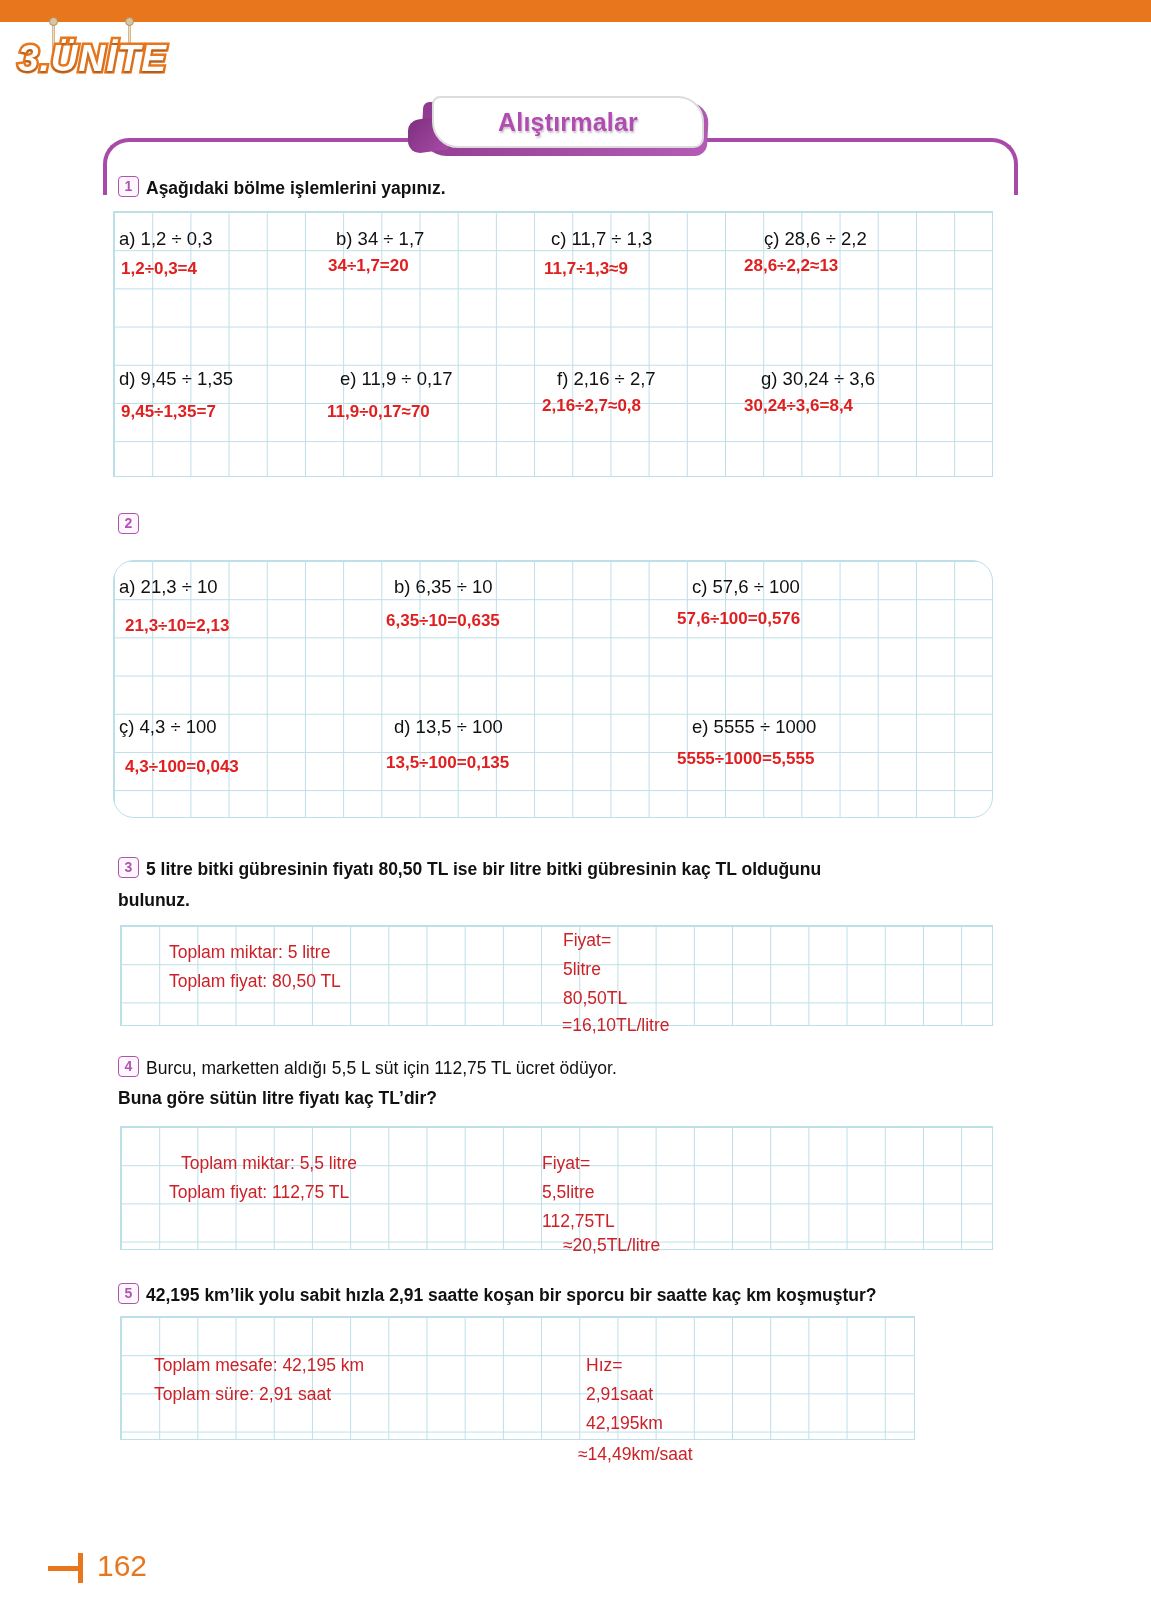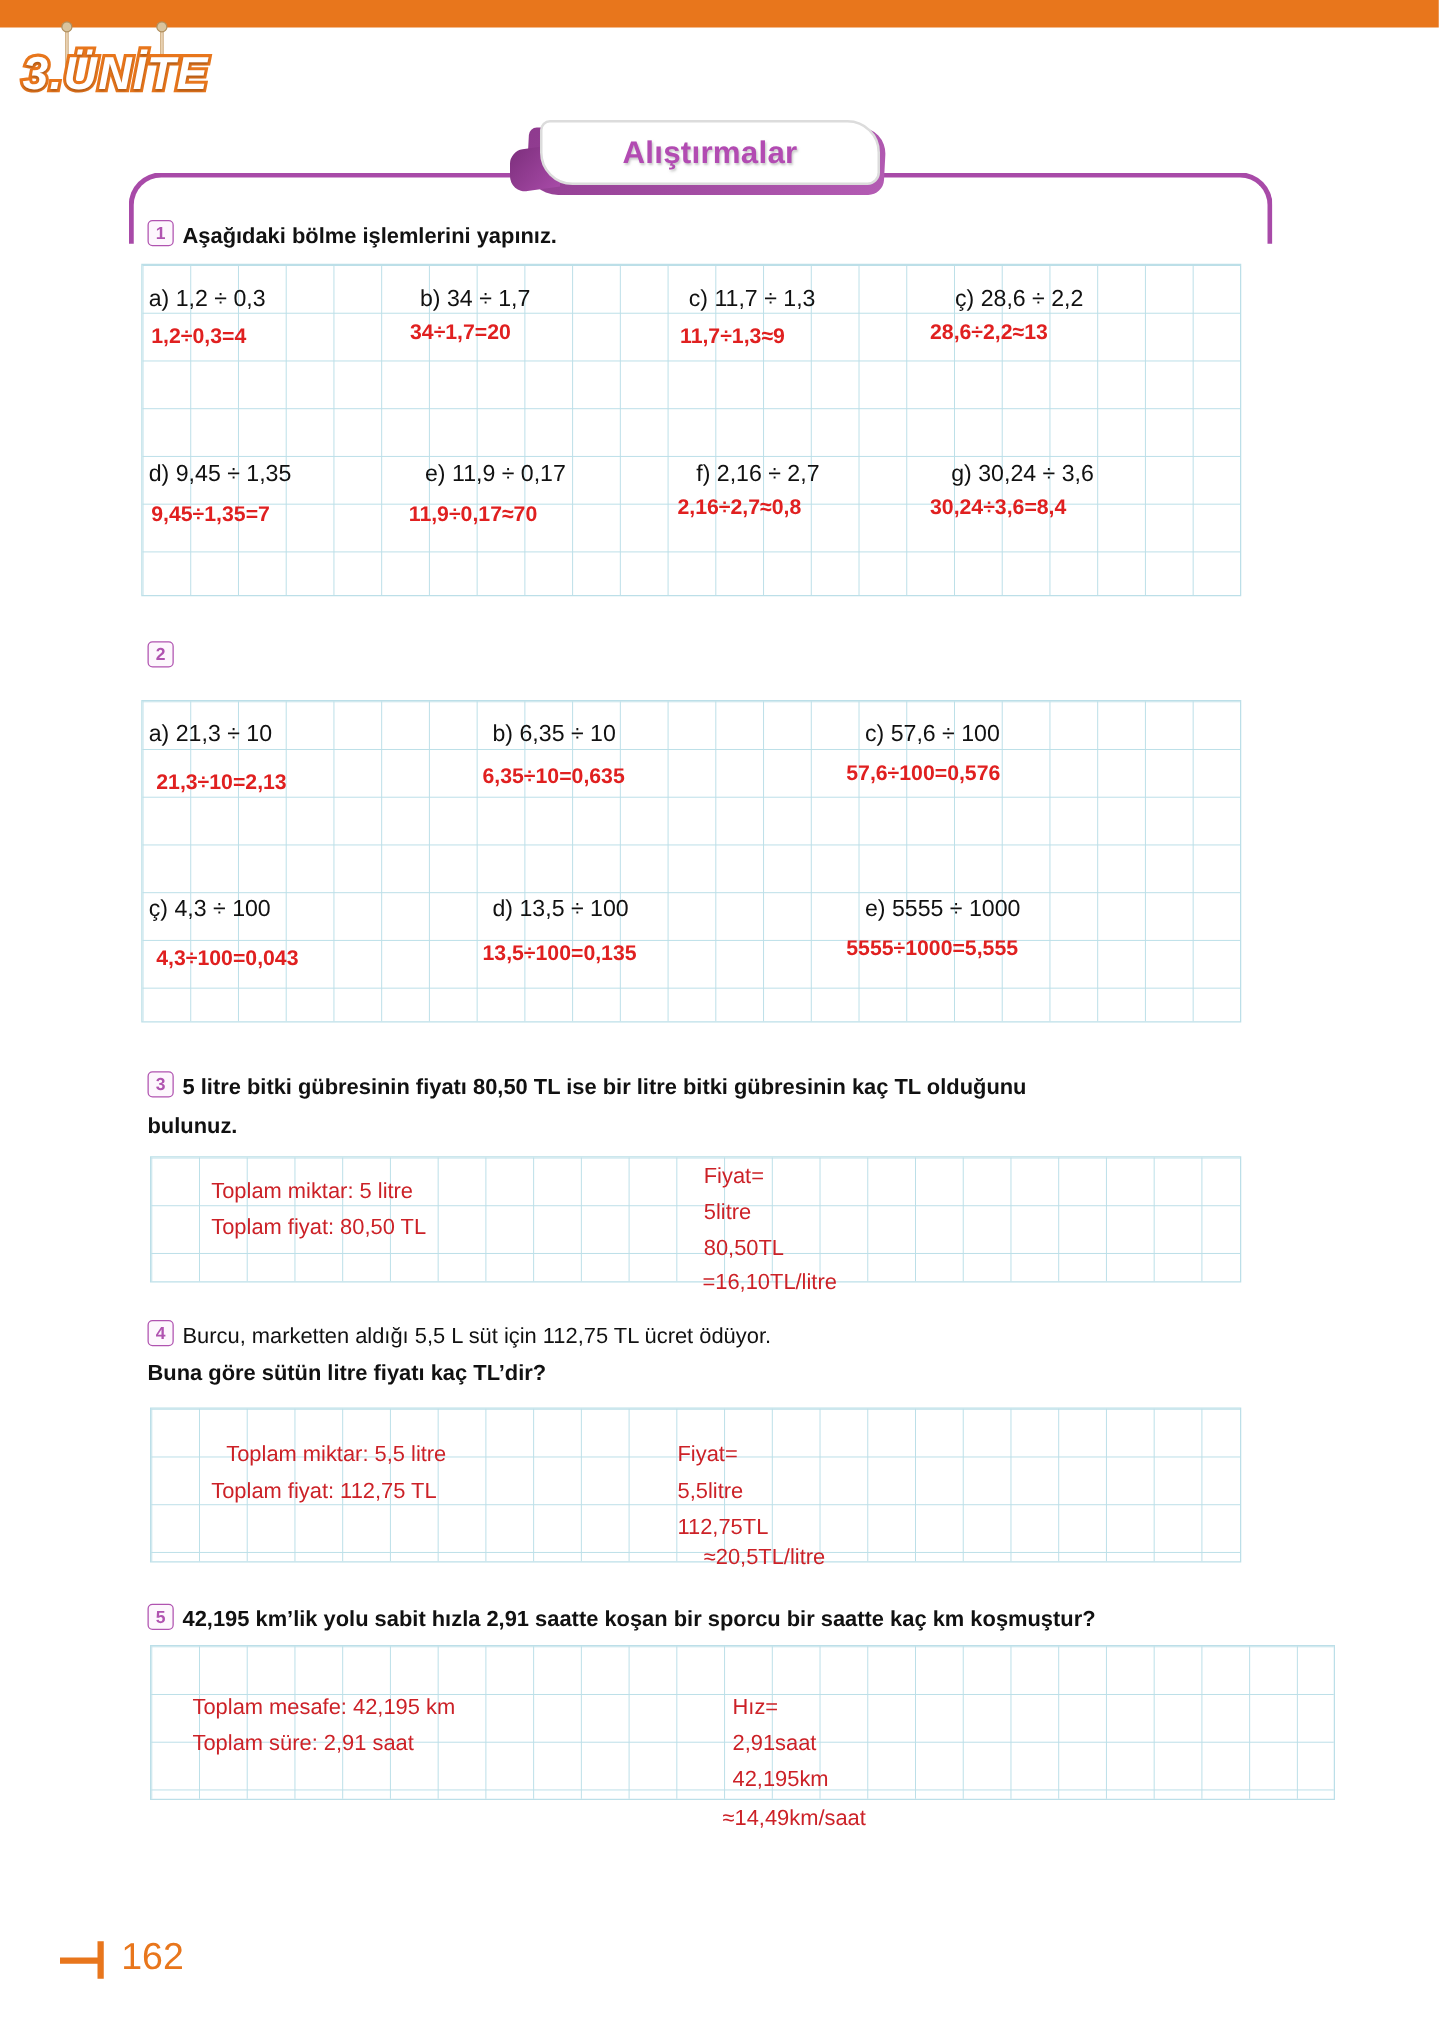"a) 21,3 ÷ 10" div.grid { border-radius: none -> 21px }
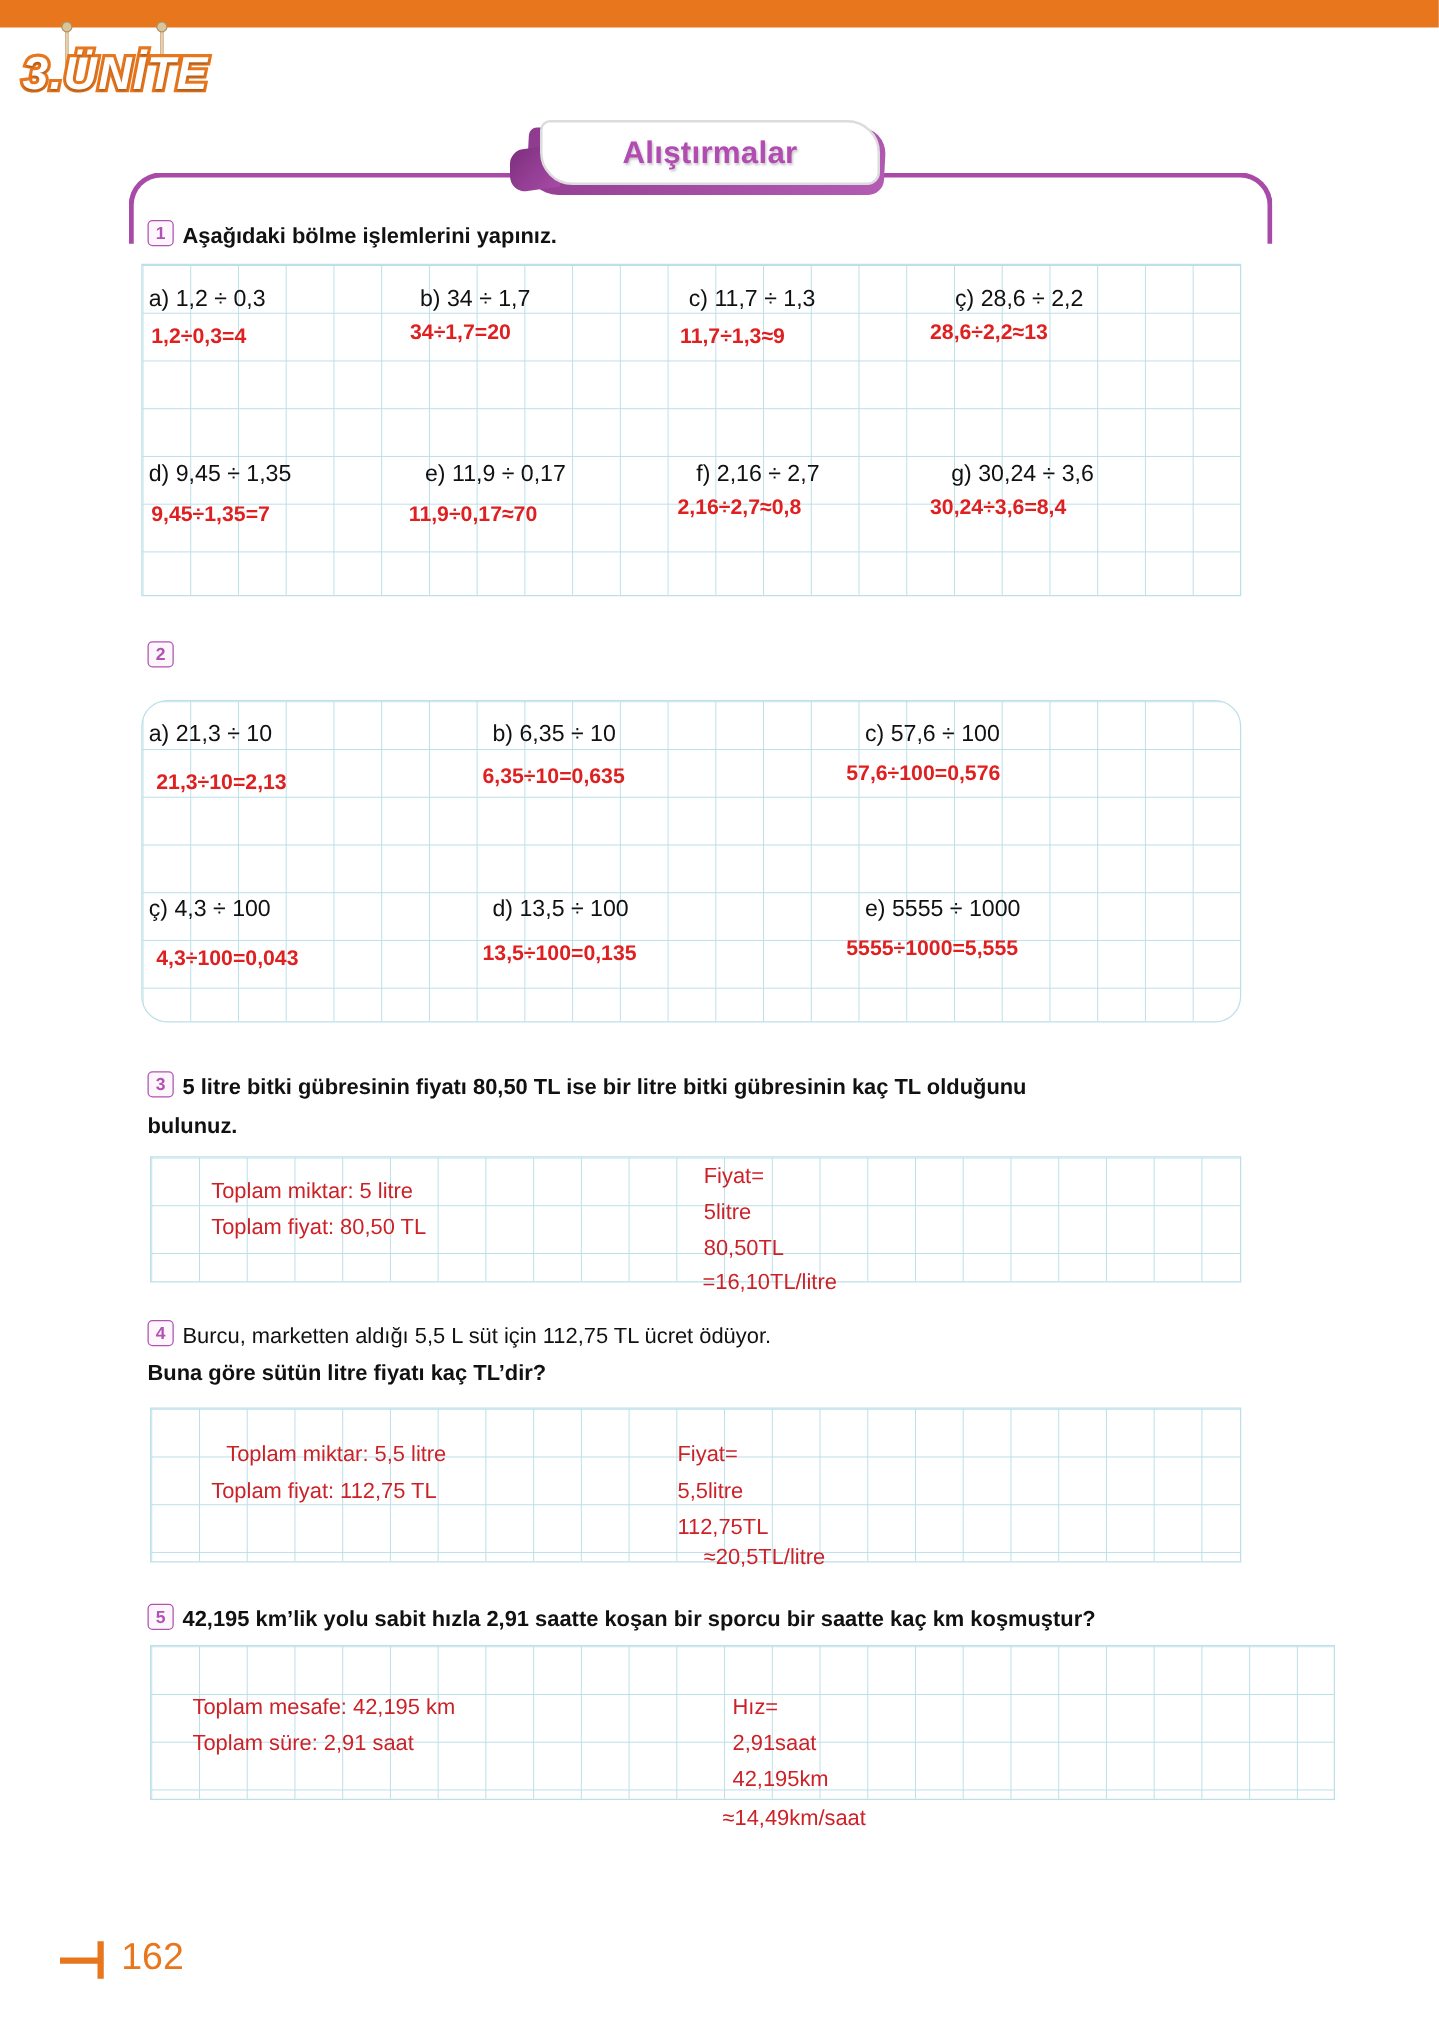"Toplam mesafe: 42,195 km" div.grid { width: 948px -> 795px }
